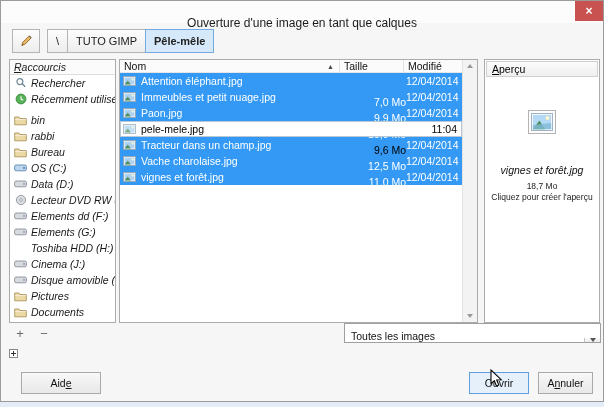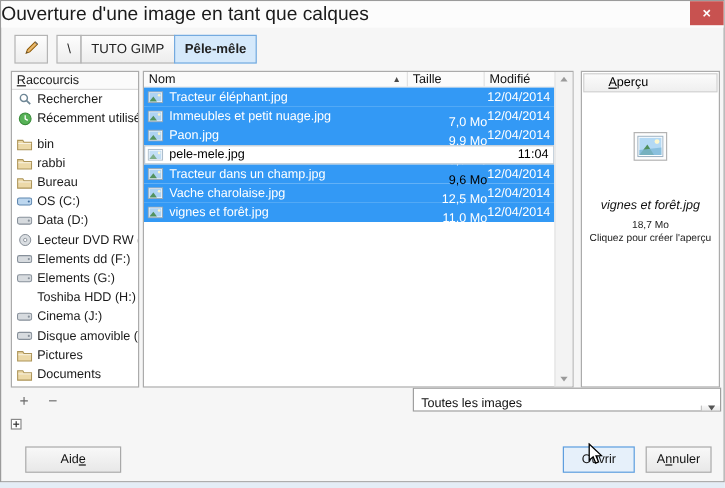"Ouverture d'une image en tant" .title { font-size: 16px -> 12px; margin-top: none -> 11px; text-align: none -> center }
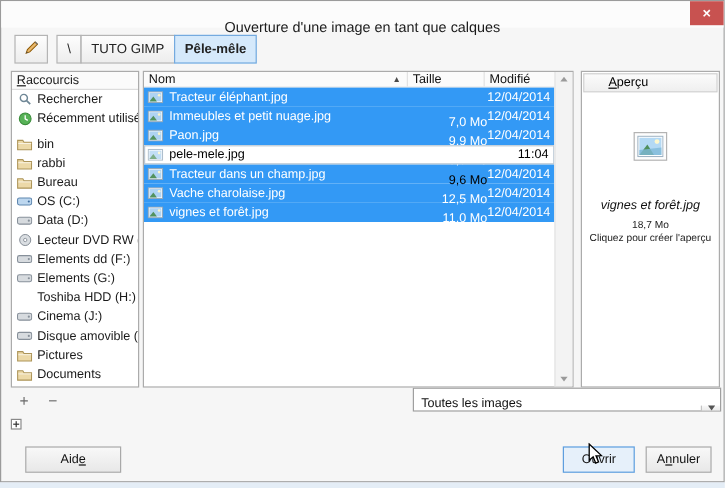"Raccourcis" .places { font-style: none -> italic }
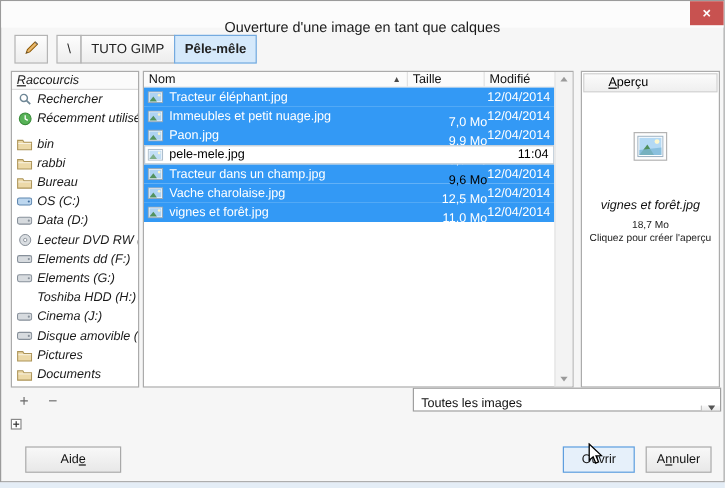"Aperçu" .preview-header { padding-left: 20px -> 5px }
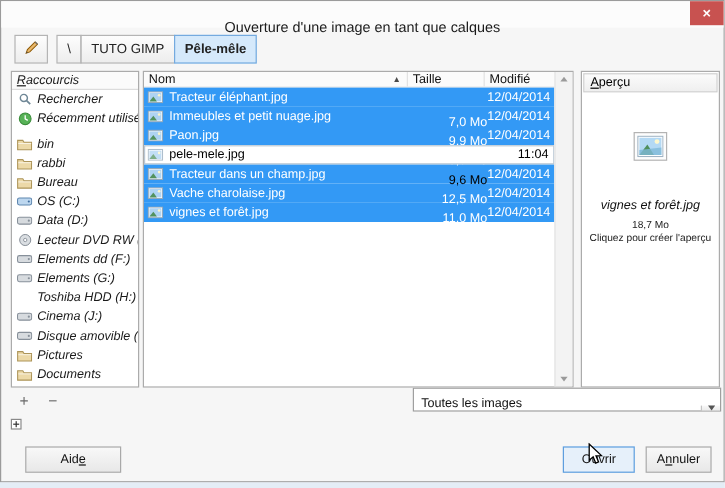"Tracteur éléphant.jpg" span.fname { text: Tracteur -> Attention }
